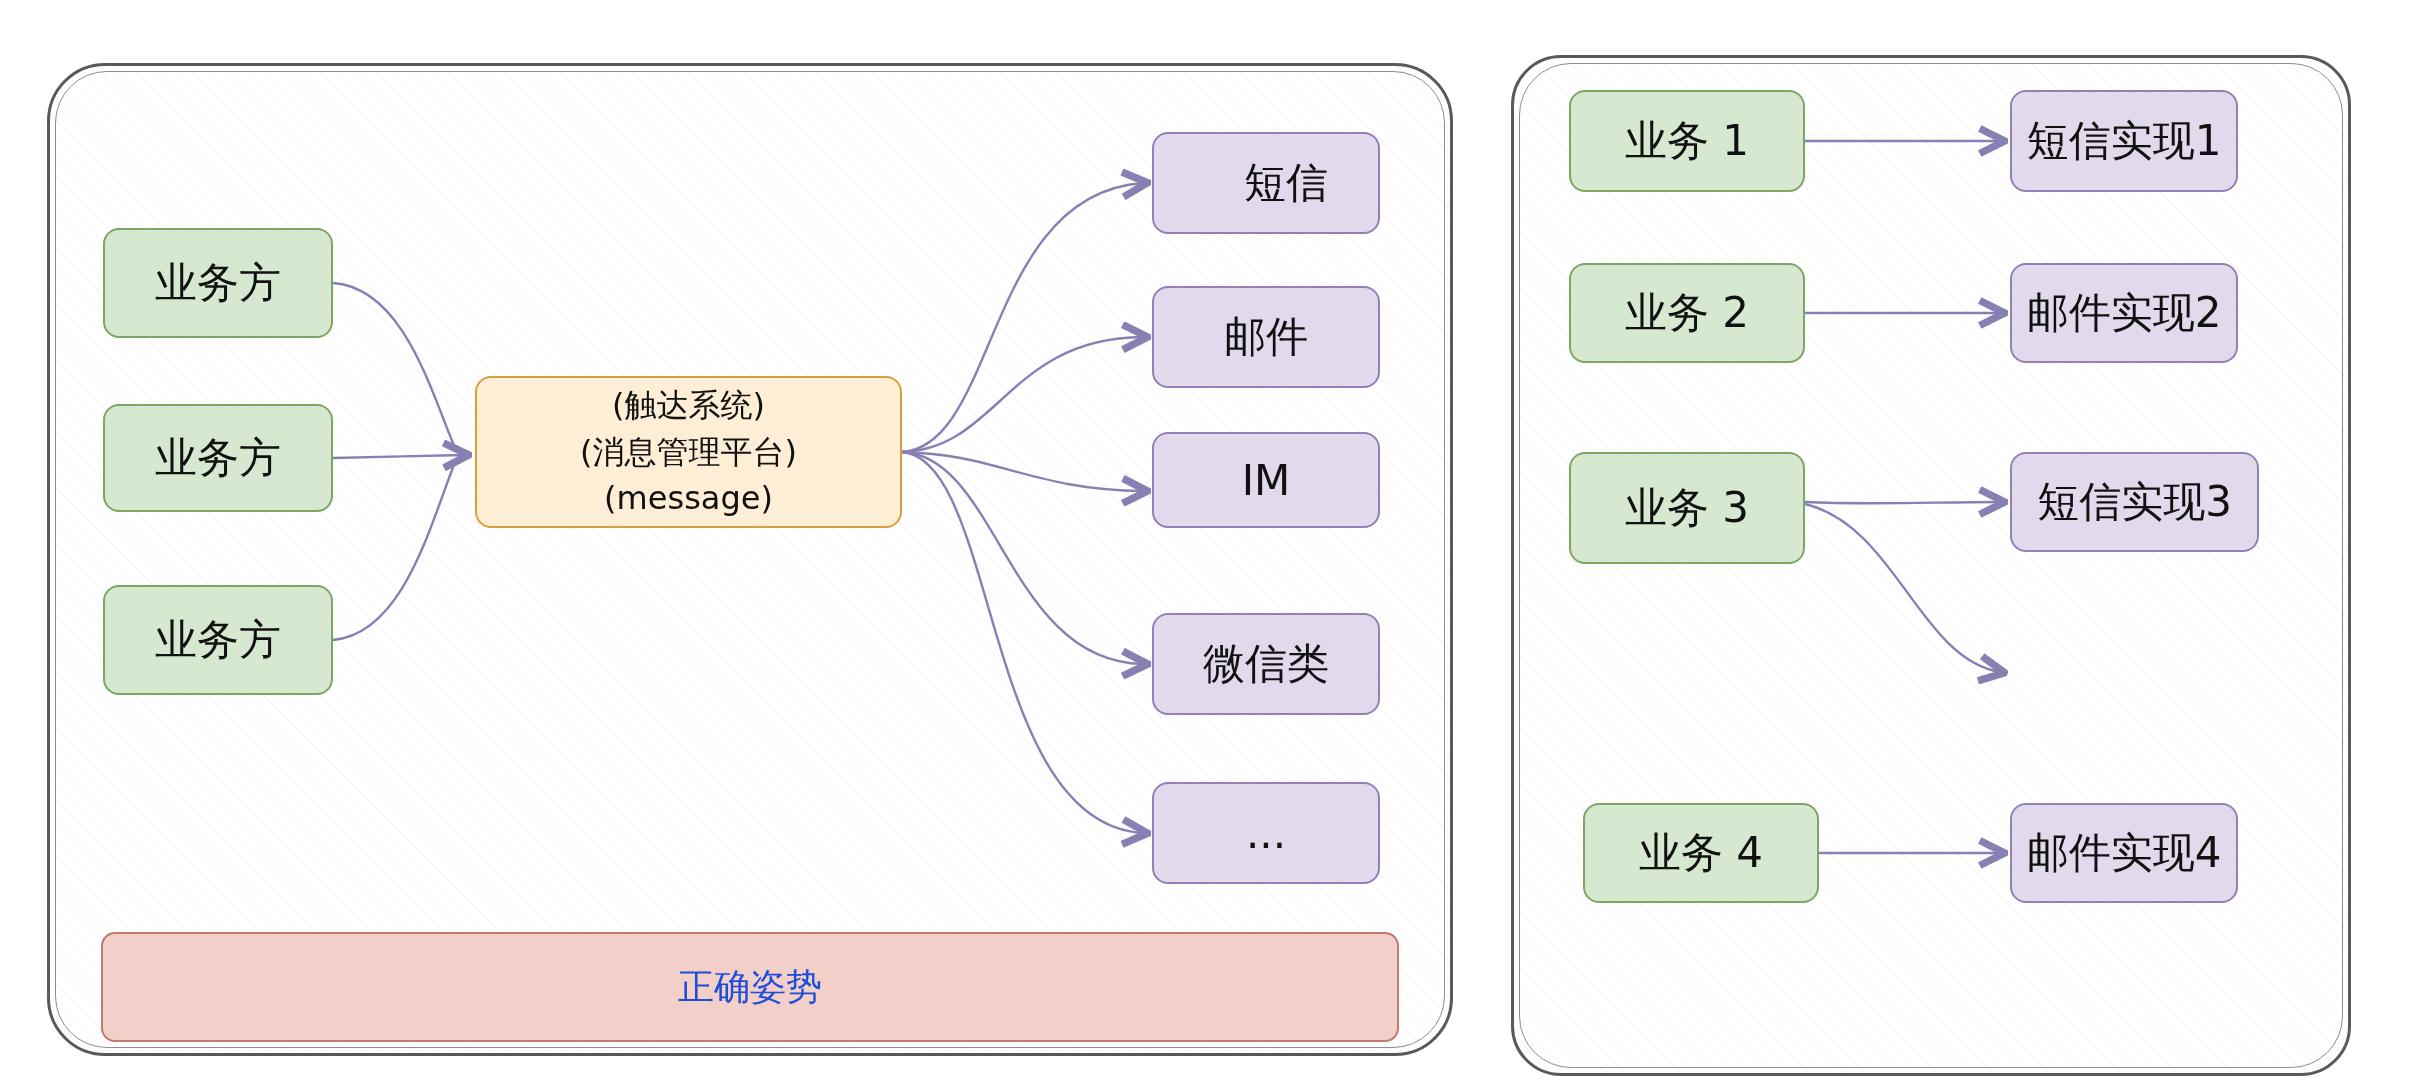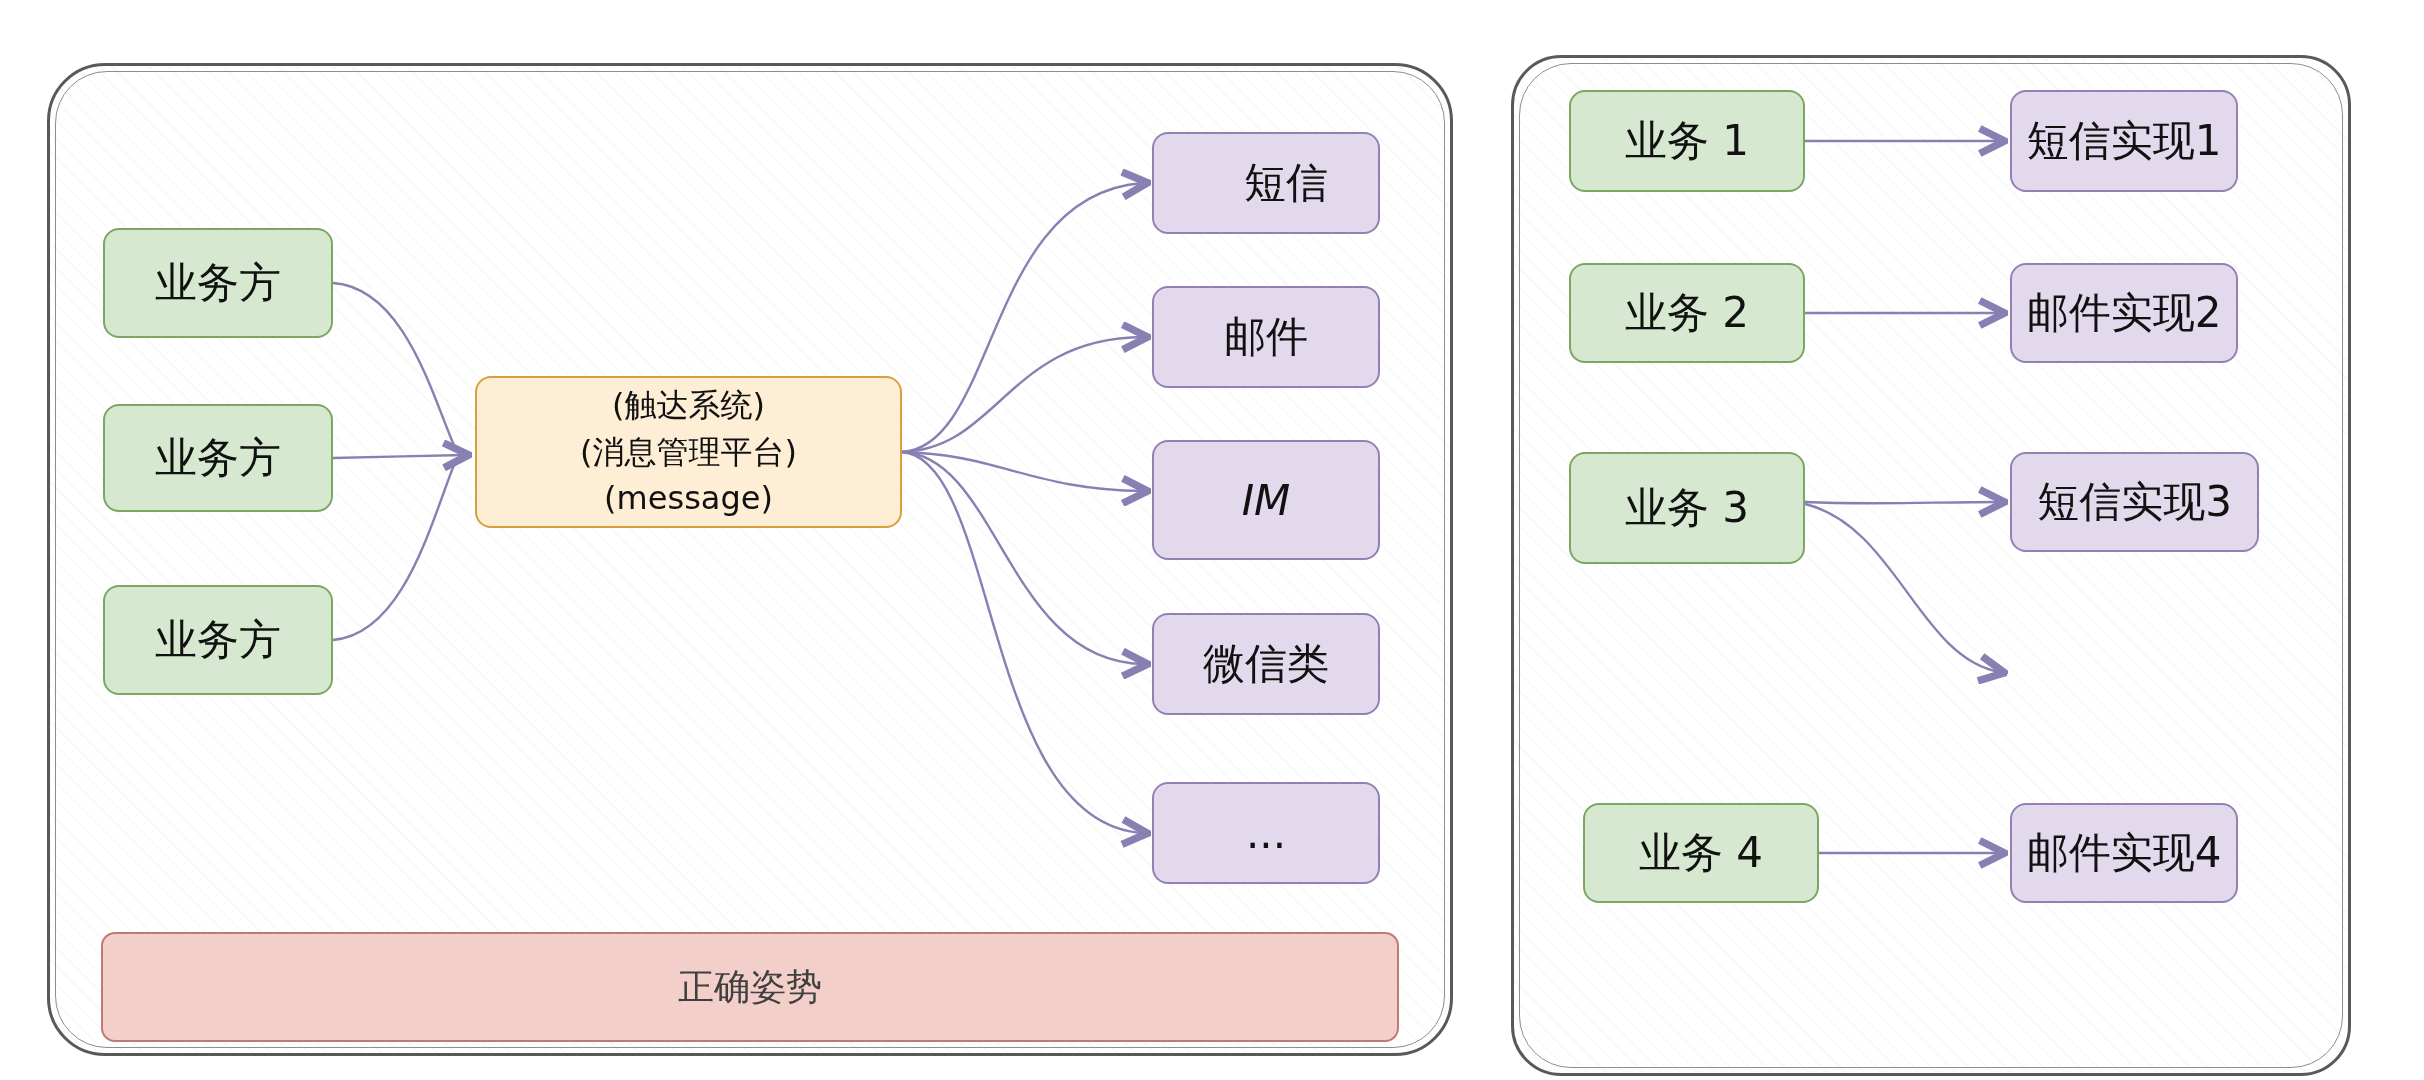"IM" div.node { font-style: italic -> none; height: 120px -> 96px; top: 374px -> 366px }
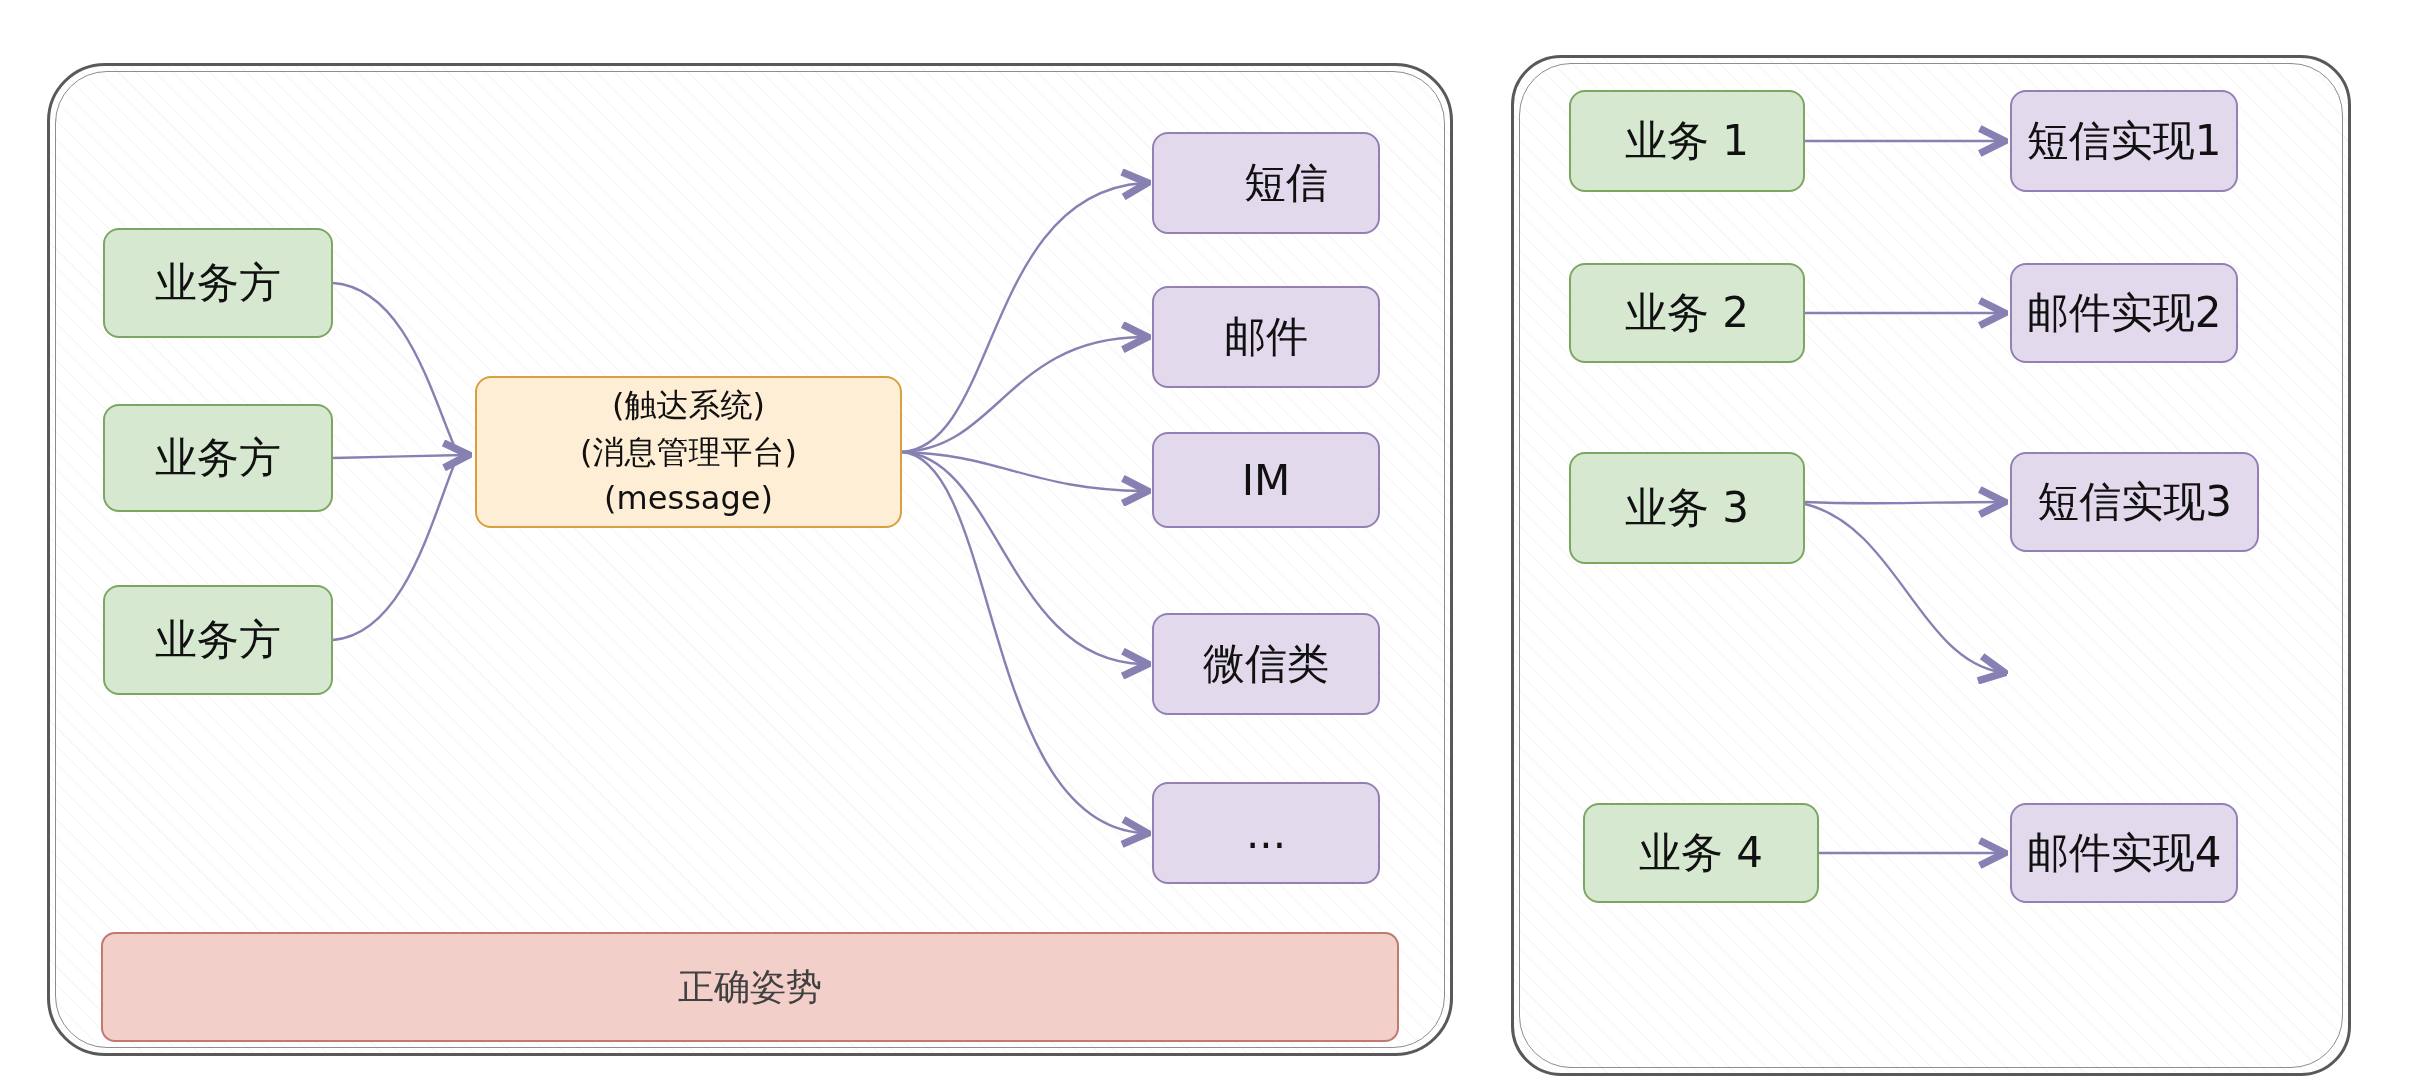"正确姿势" .banner { color: #404040 -> #1d4ed8 }
